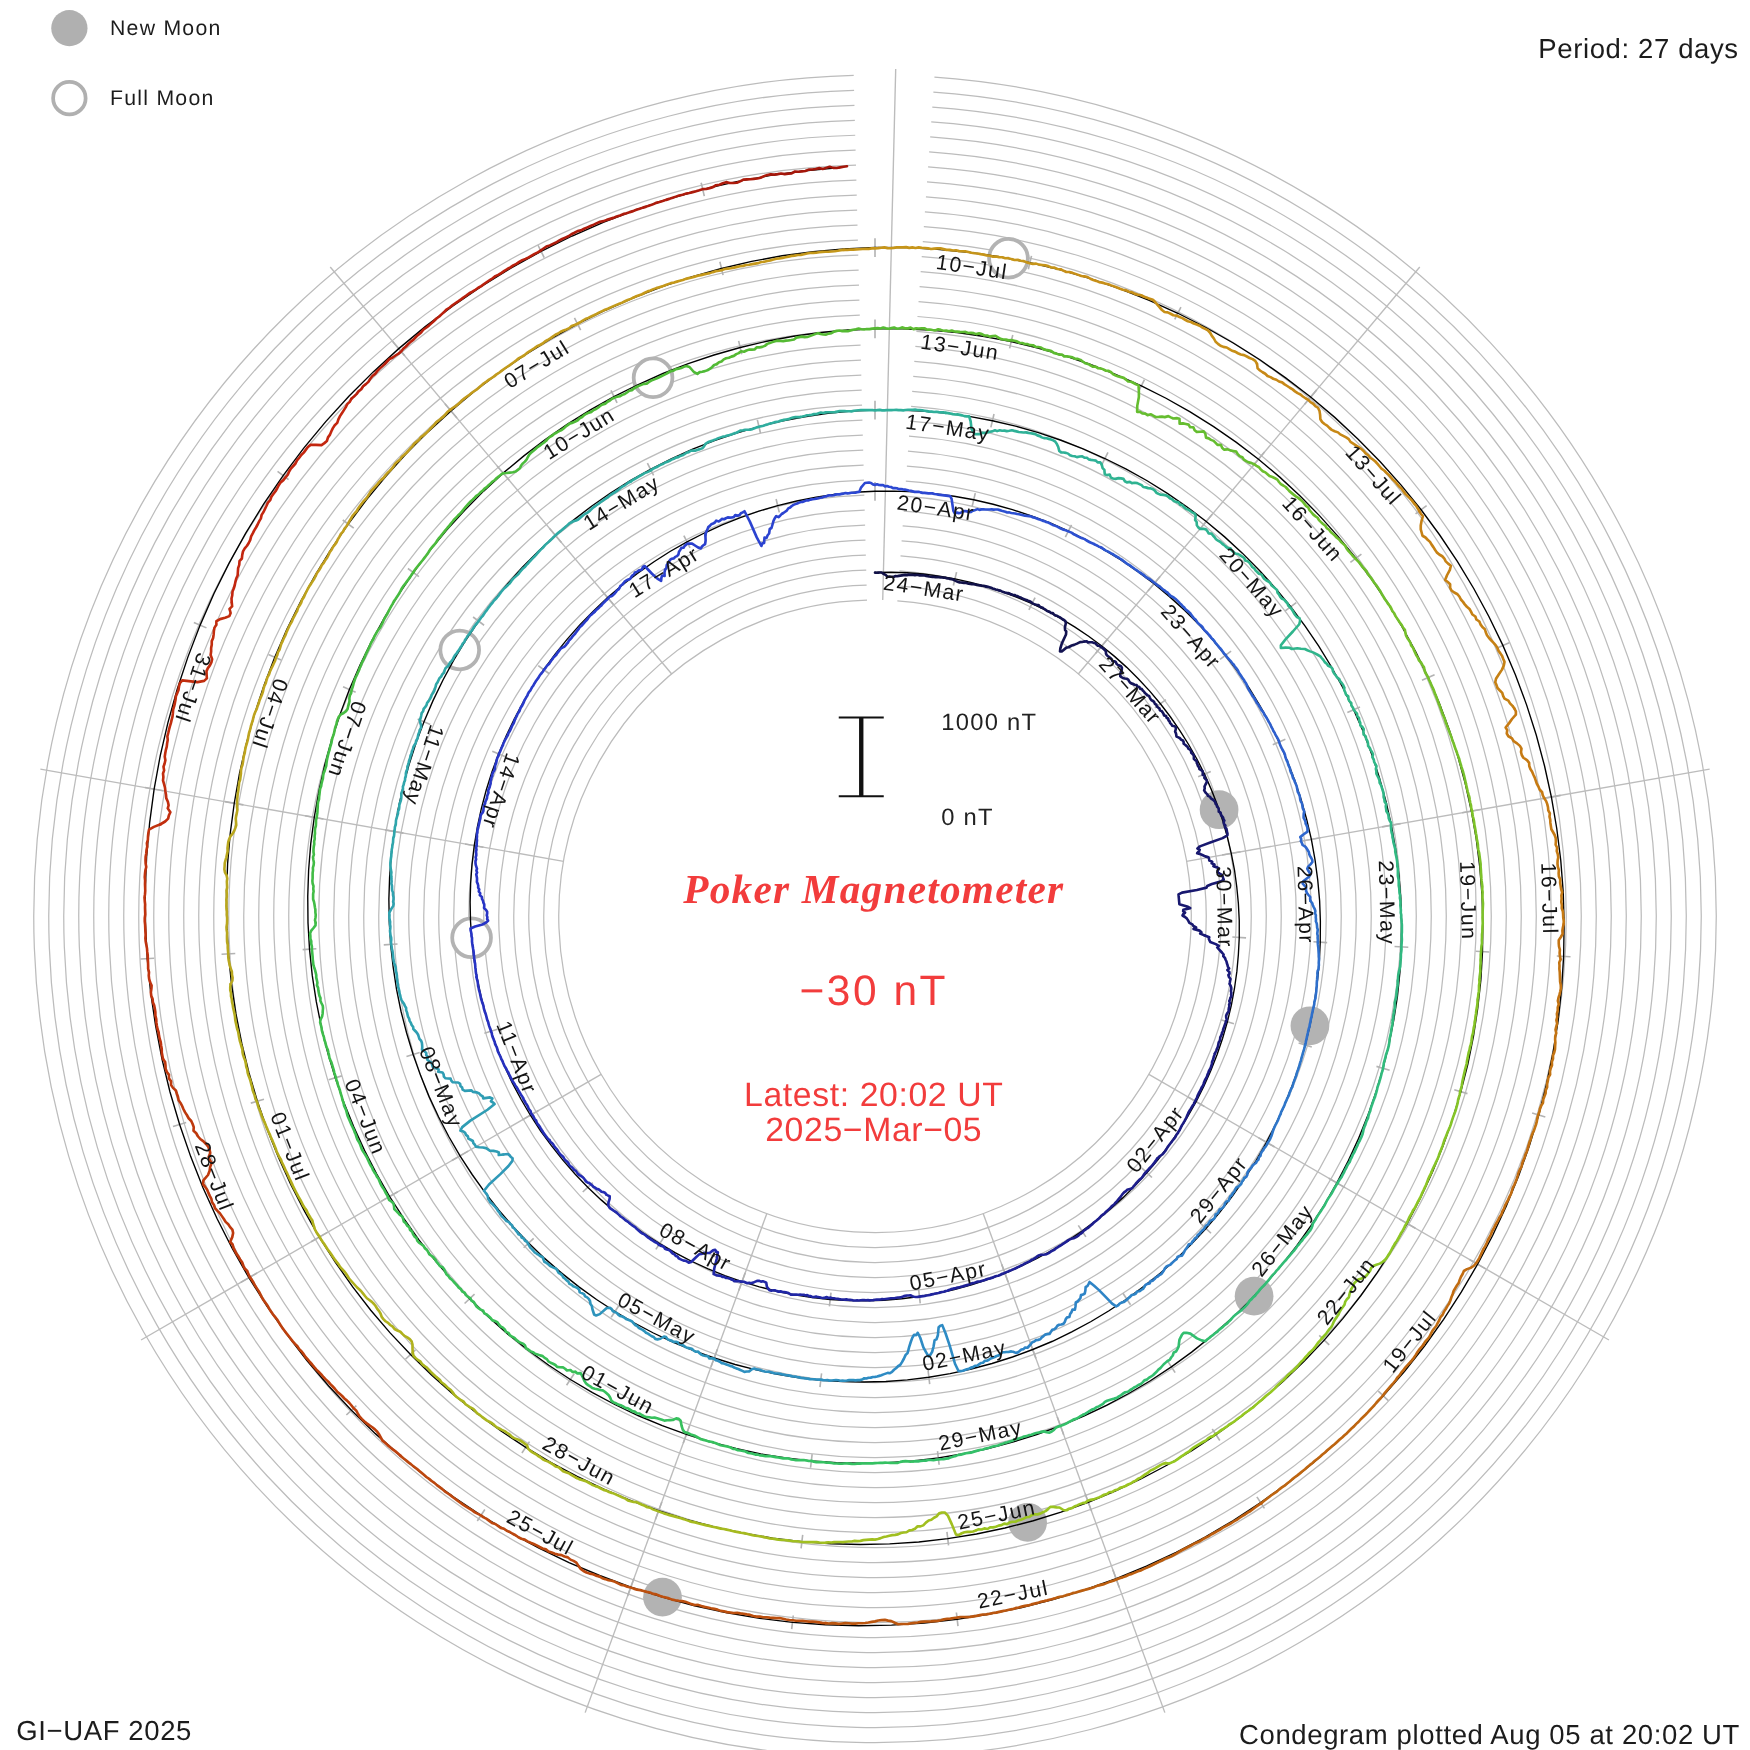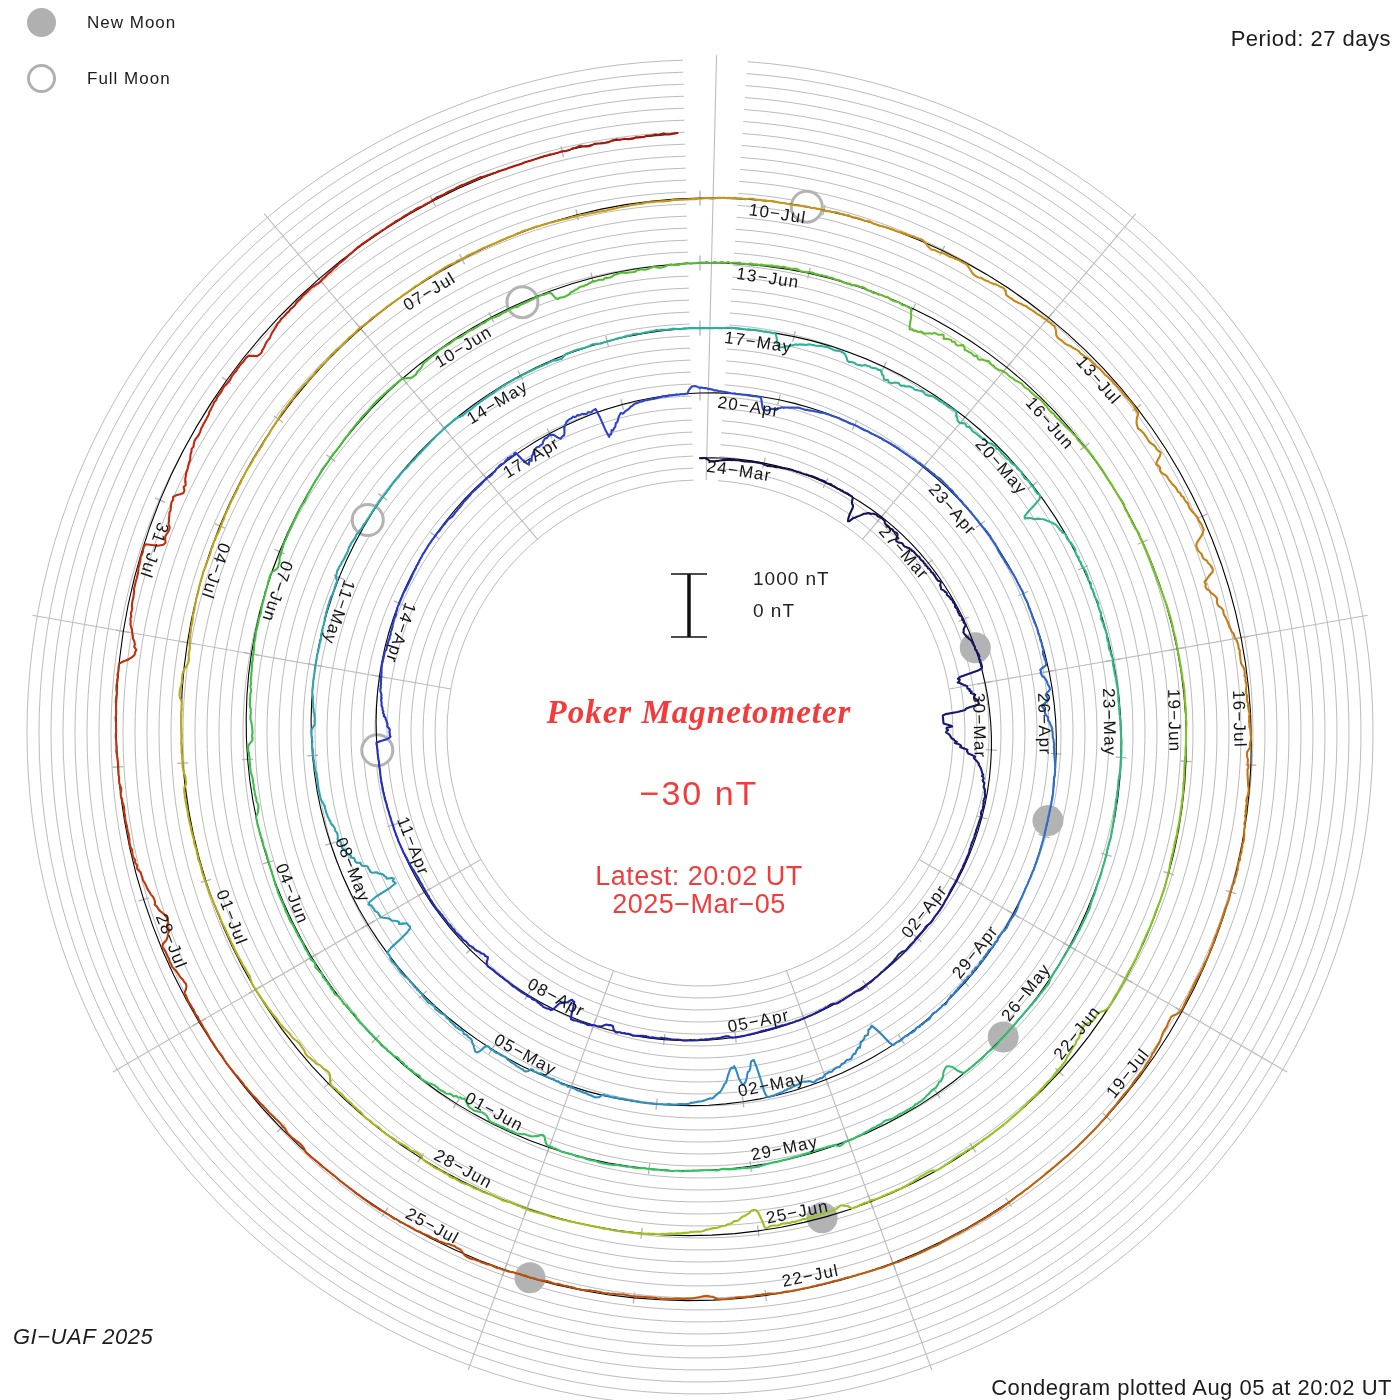"New Moon" .legend-row { gap: 31px -> 18px; left: 27px -> 41px }
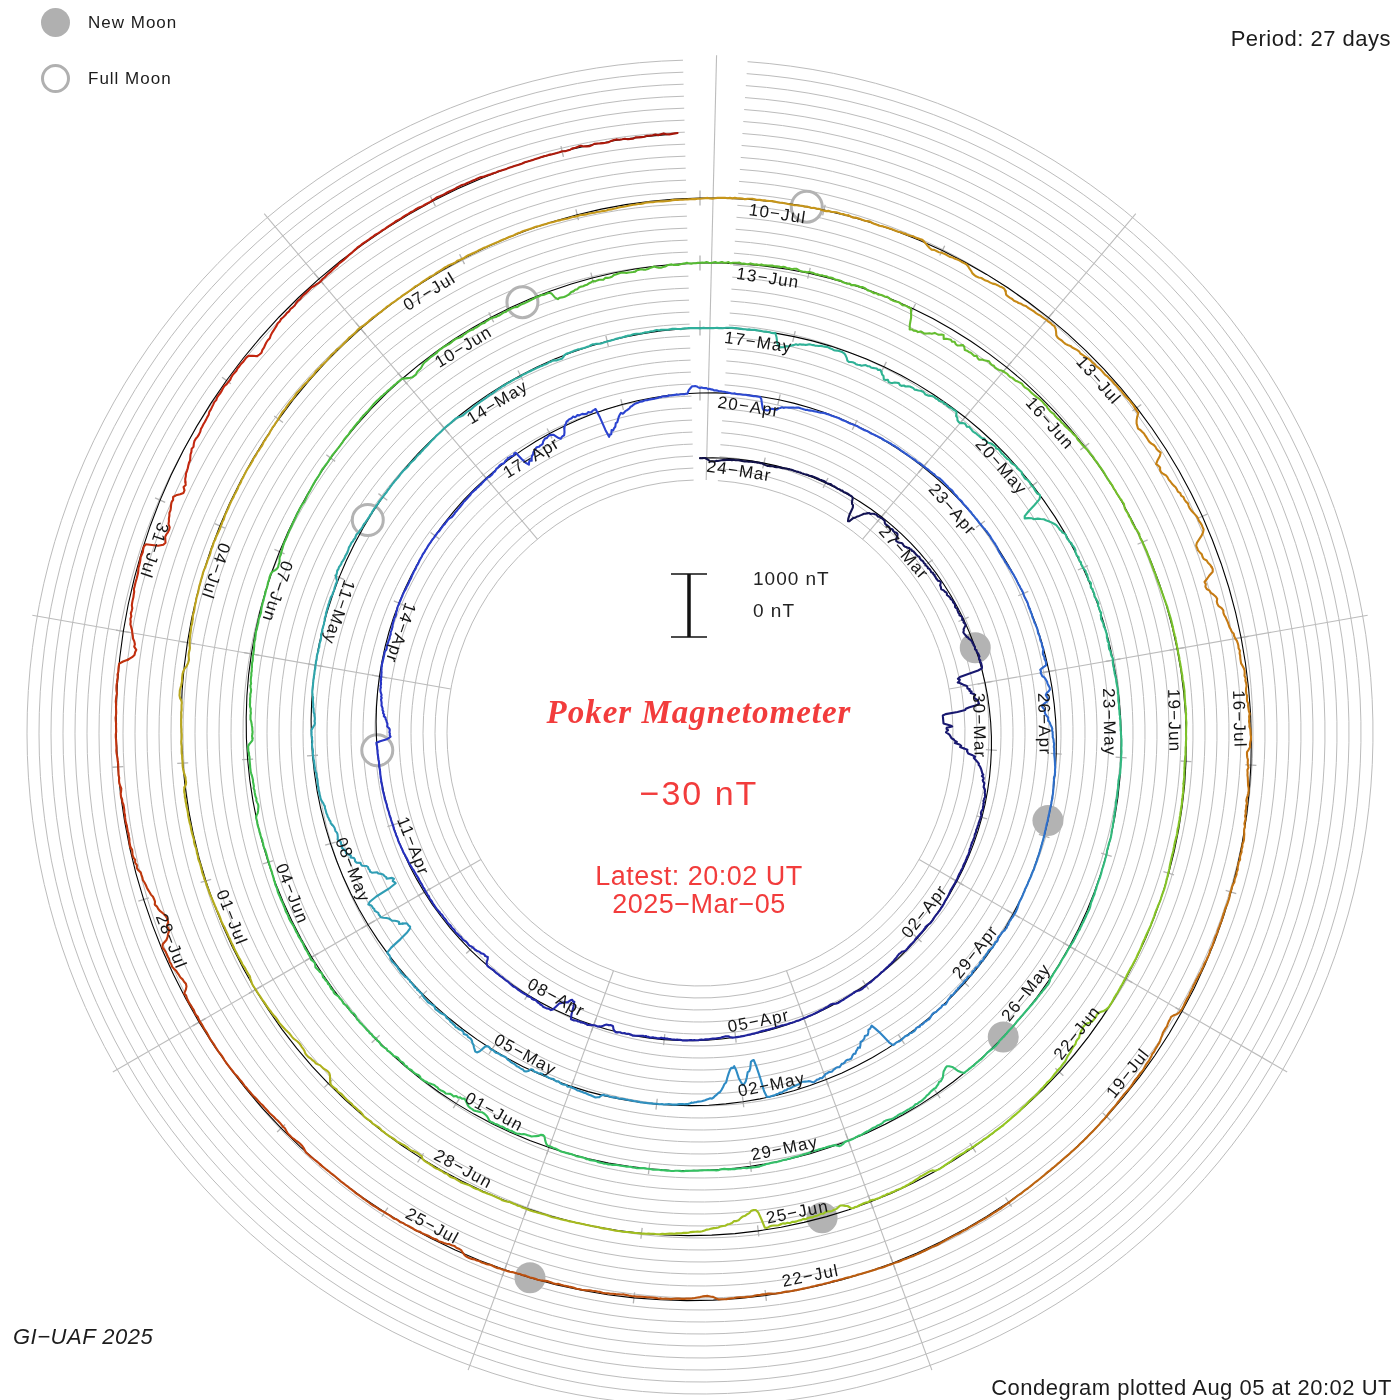"0 nT" div.overlay { top: 600px -> 644px }
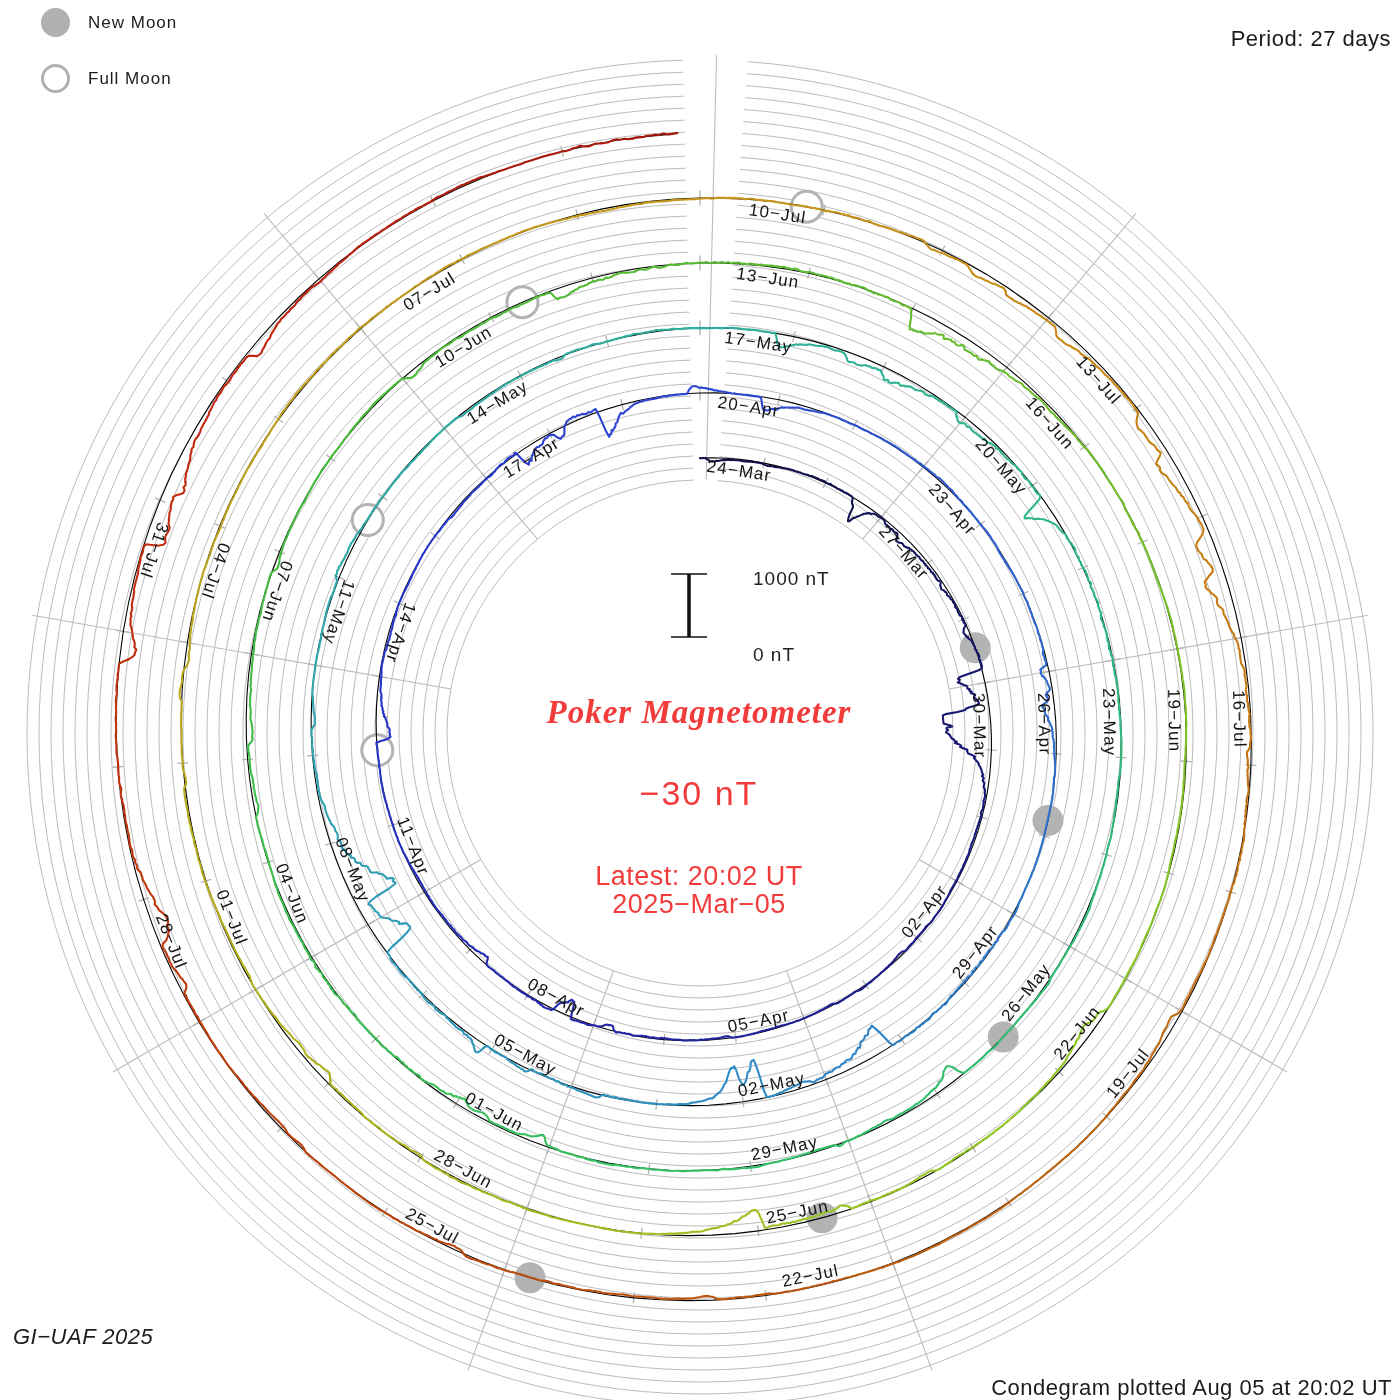"GI−UAF 2025" div.overlay { font-style: italic -> none; top: 1324px -> 1372px }
